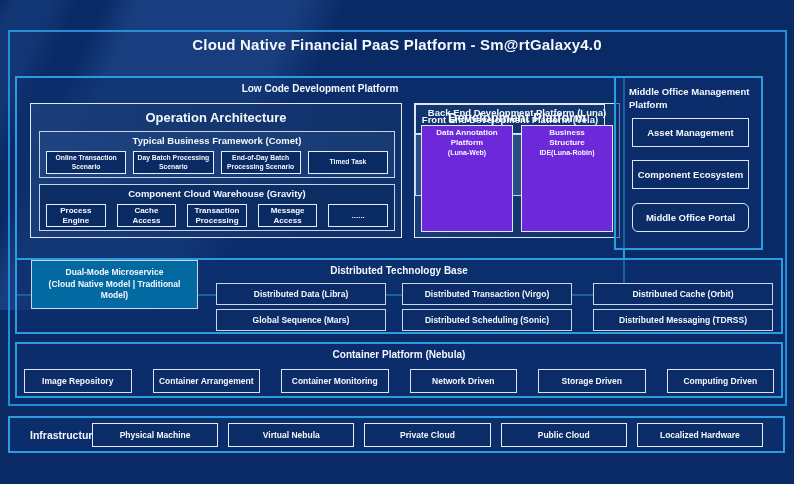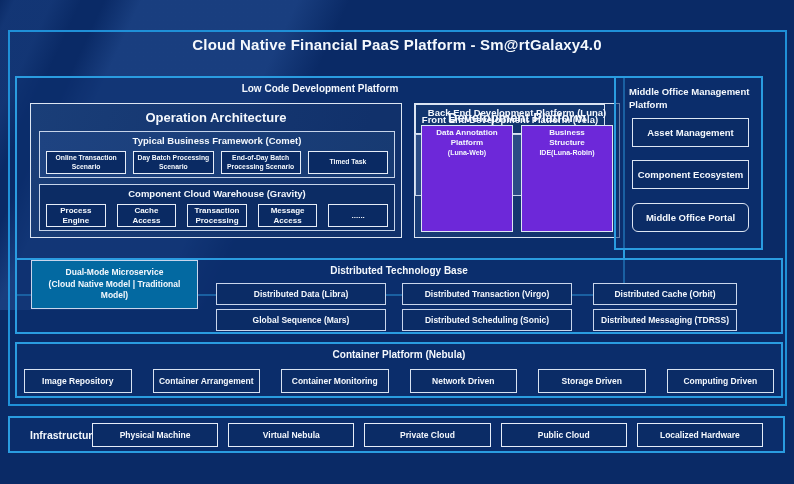"Distributed Cache (Orbit)" .d-c3 { width: 144px -> 180px }
